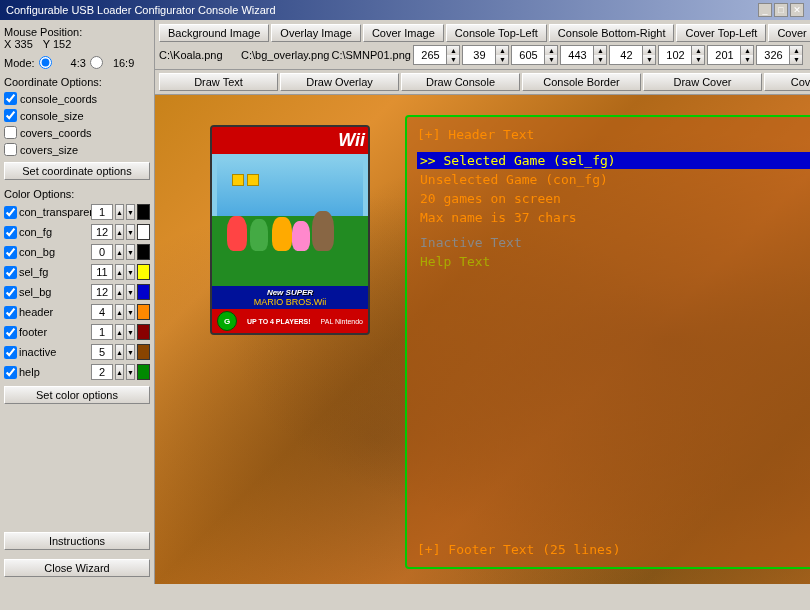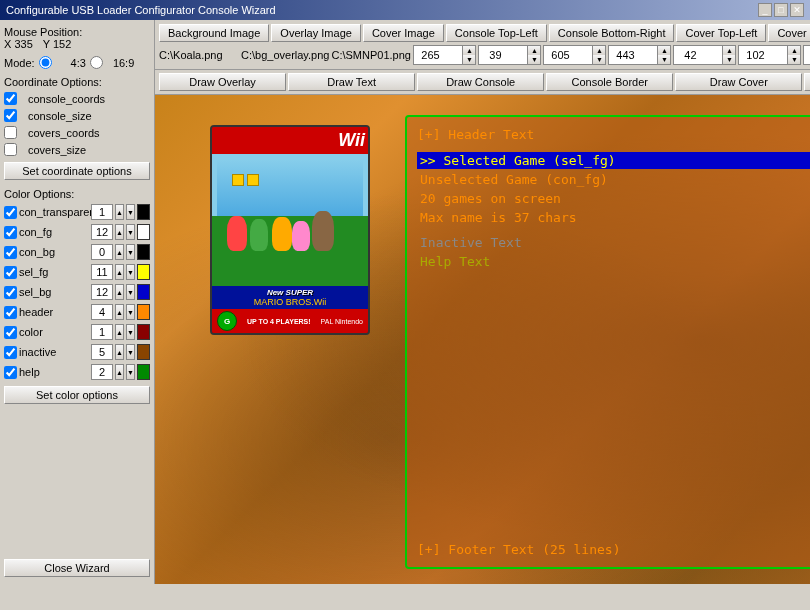"265" .spinbox { gap: 16px -> none }
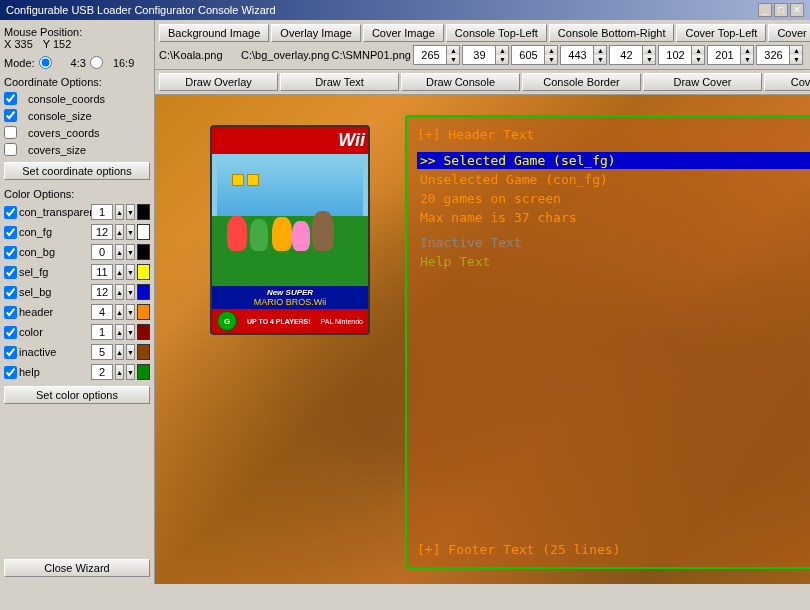"Draw Overlay" button.action-btn { order: before "Draw Text" -> after "Draw Text" }
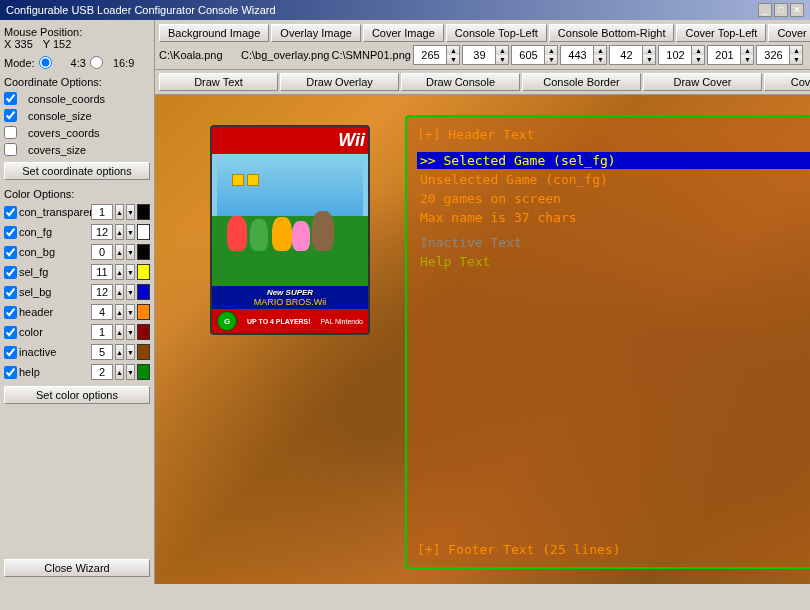"console_coords" .checkbox-row { gap: 11px -> 3px }
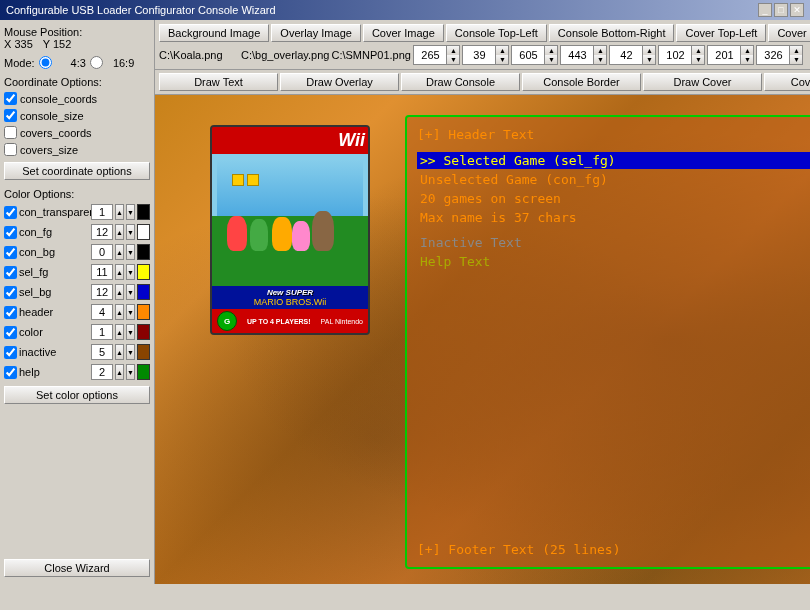"color" span.color-label { text: color -> footer }
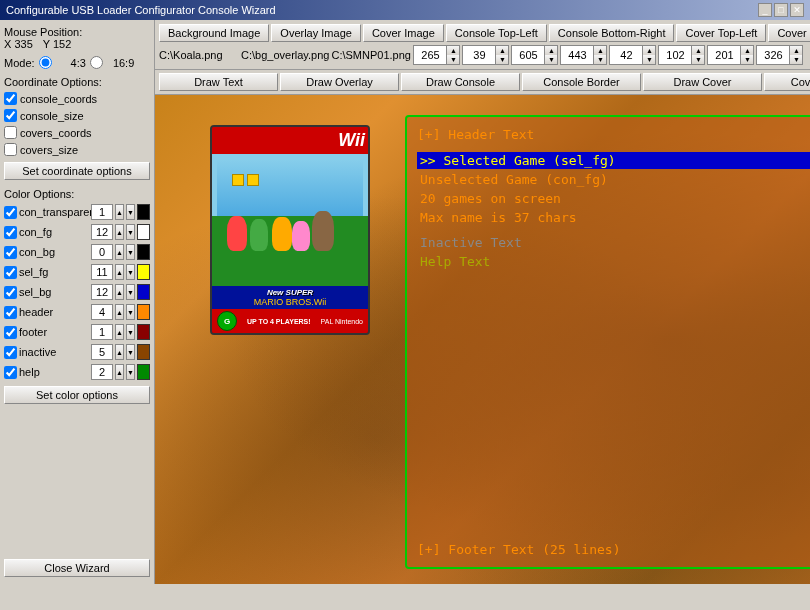"Instructions" button.small-btn { html: none -> <button>Instructions</button> }
